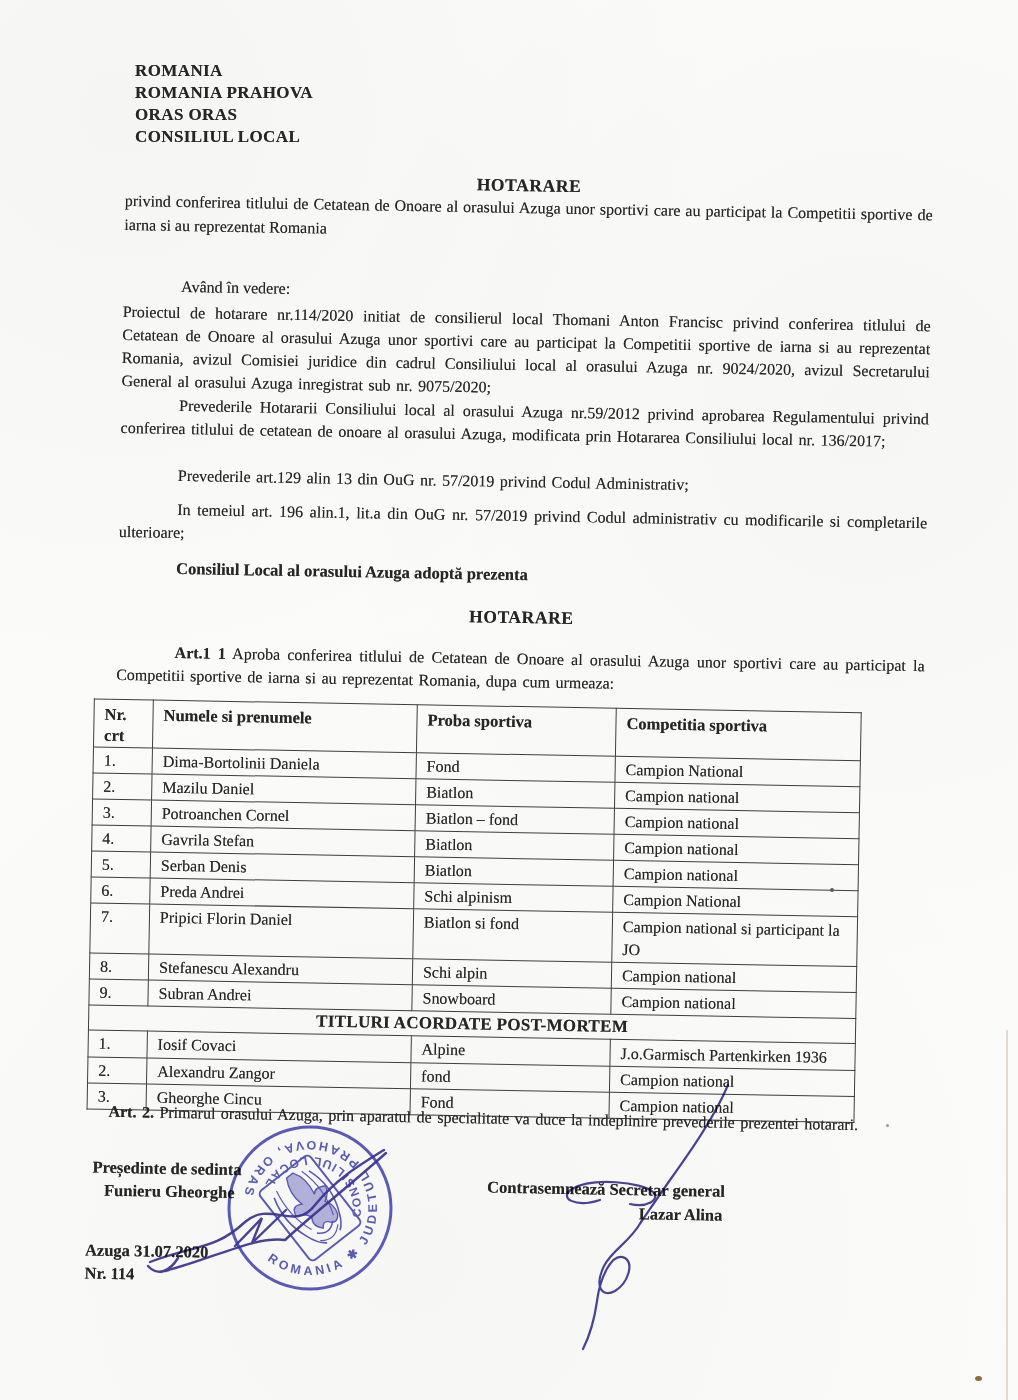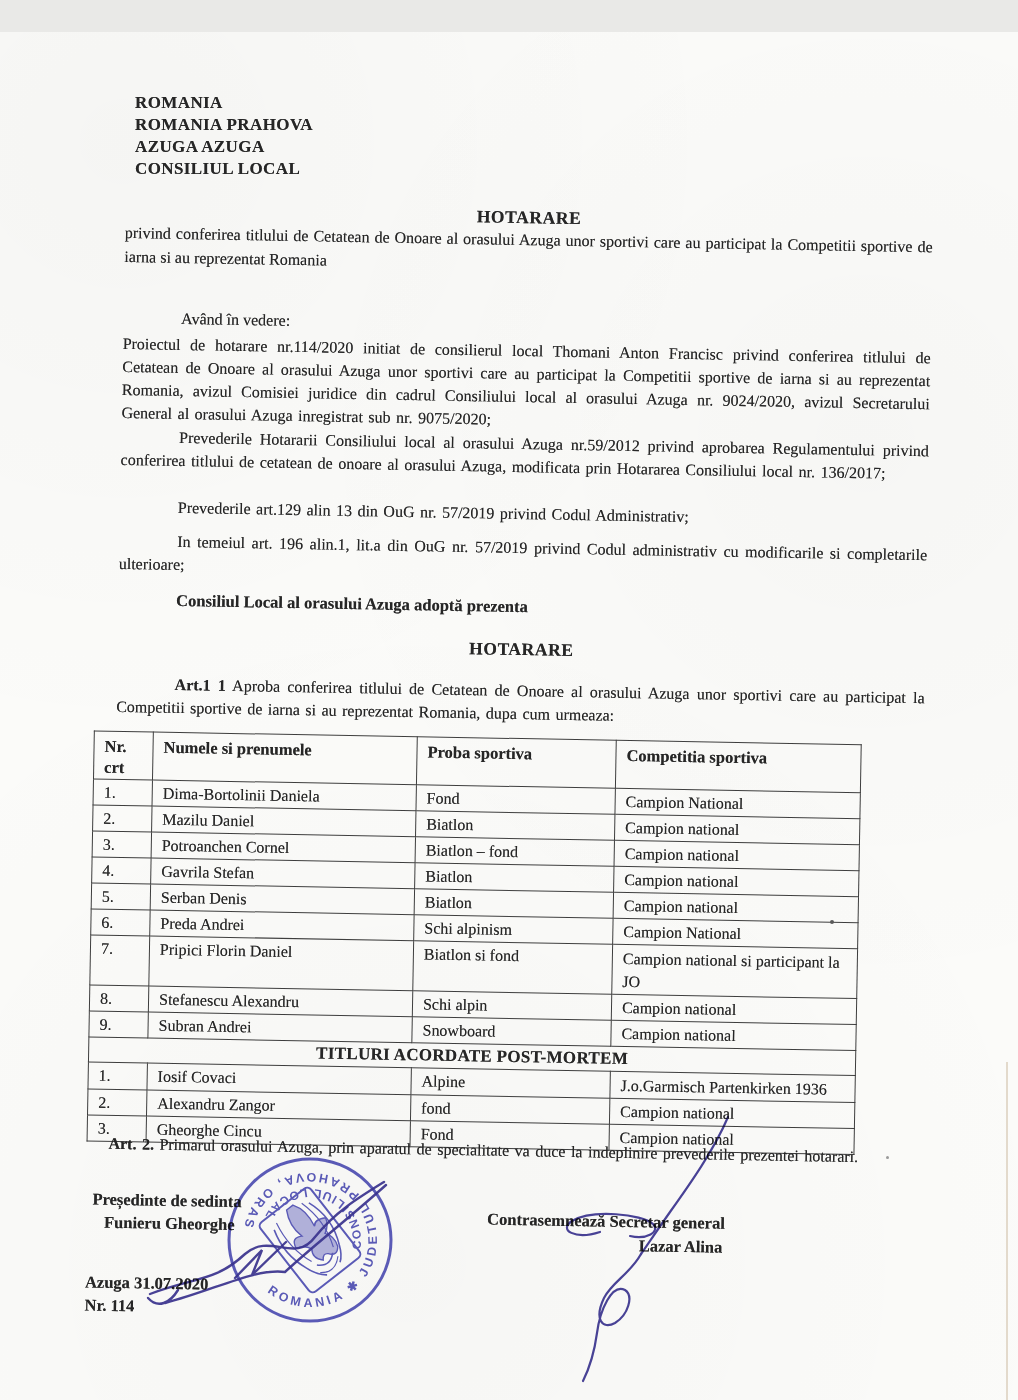"ROMANIA" .page { margin-top: 32px -> none }
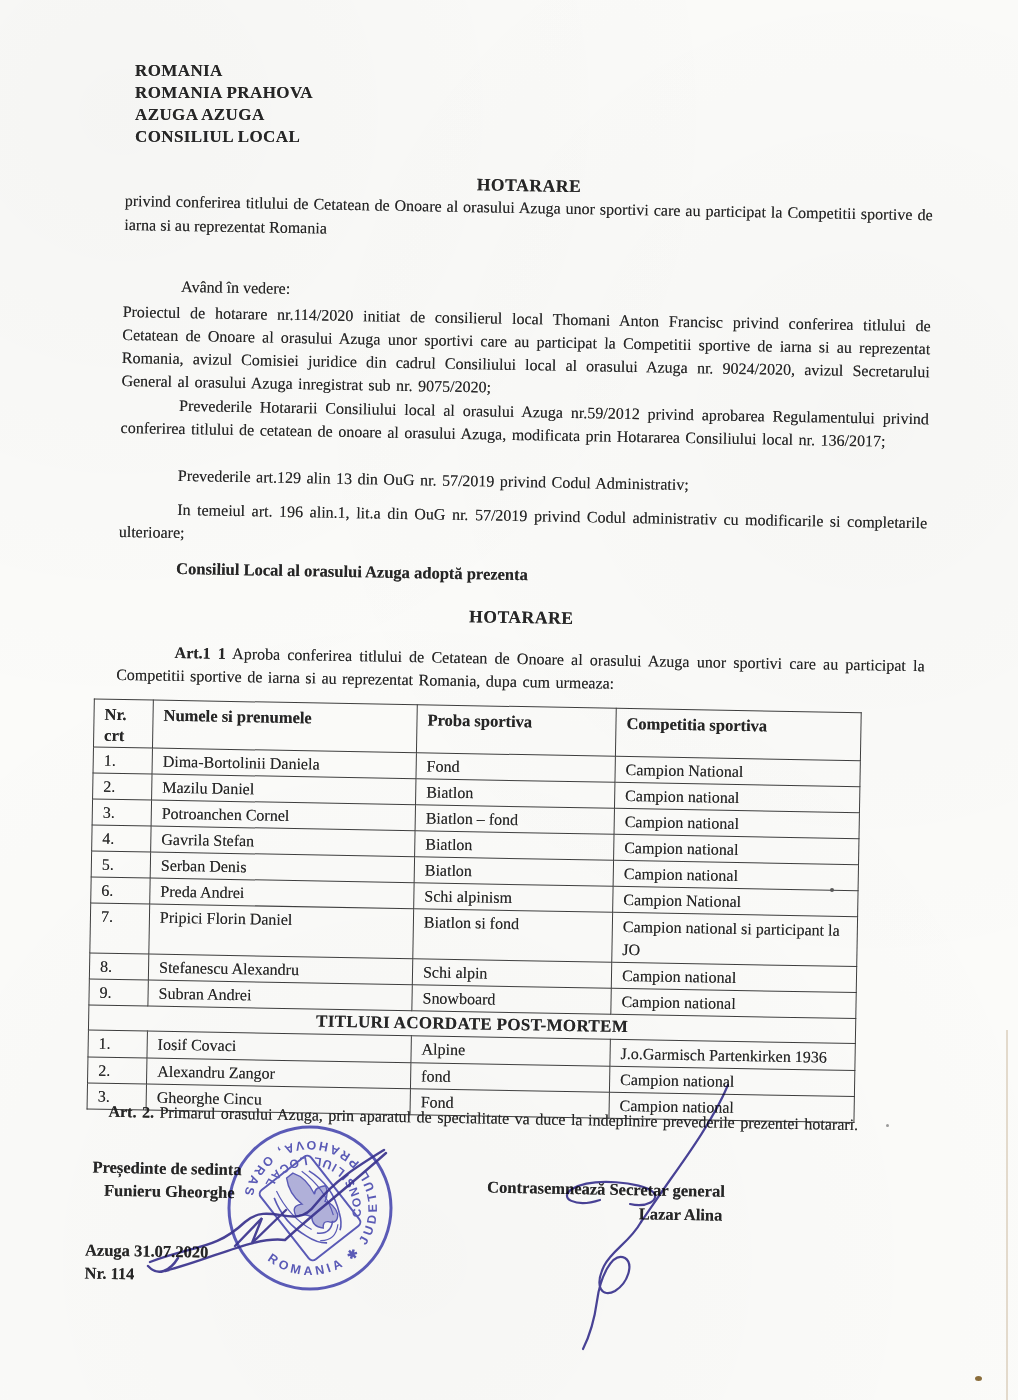"AZUGA AZUGA" div { text: AZUGA AZUGA -> ORAS ORAS }
